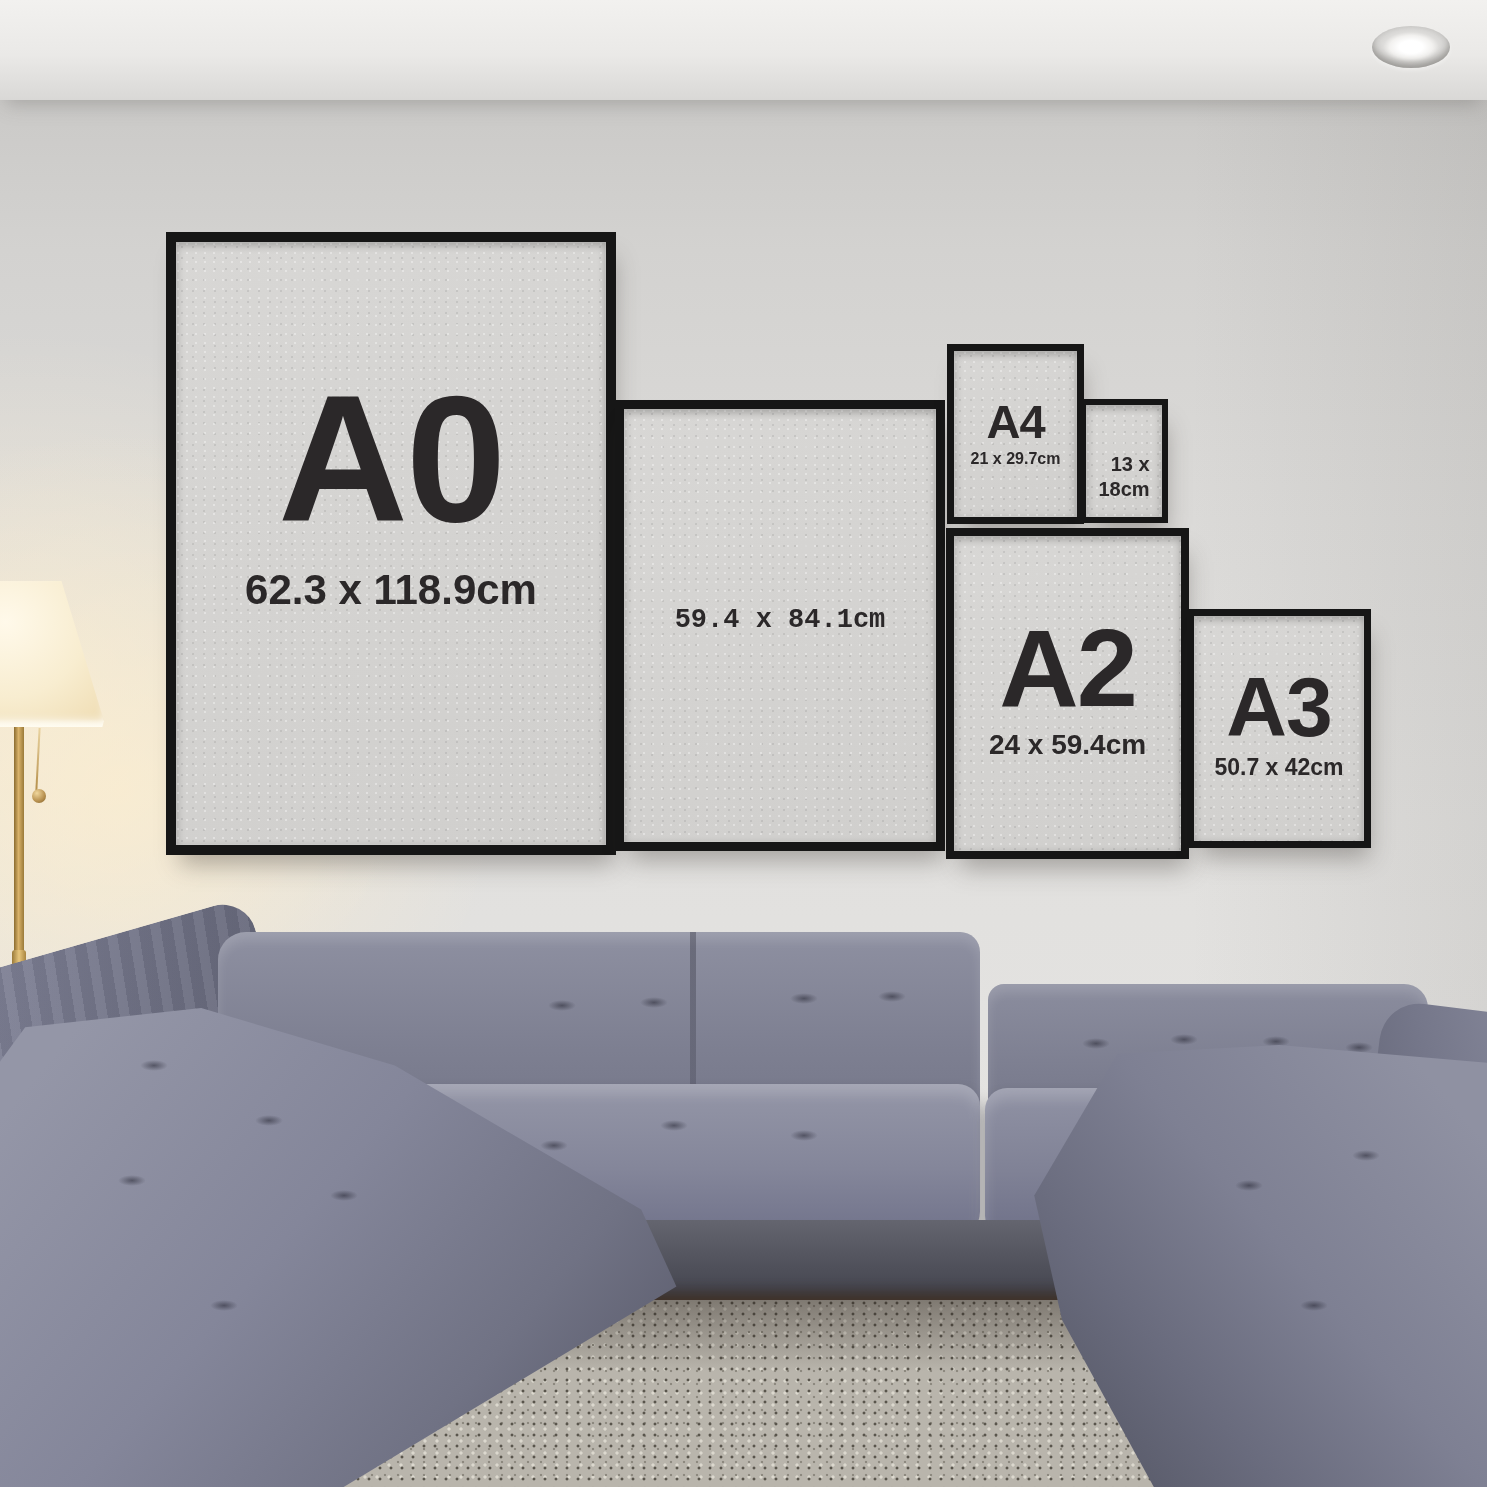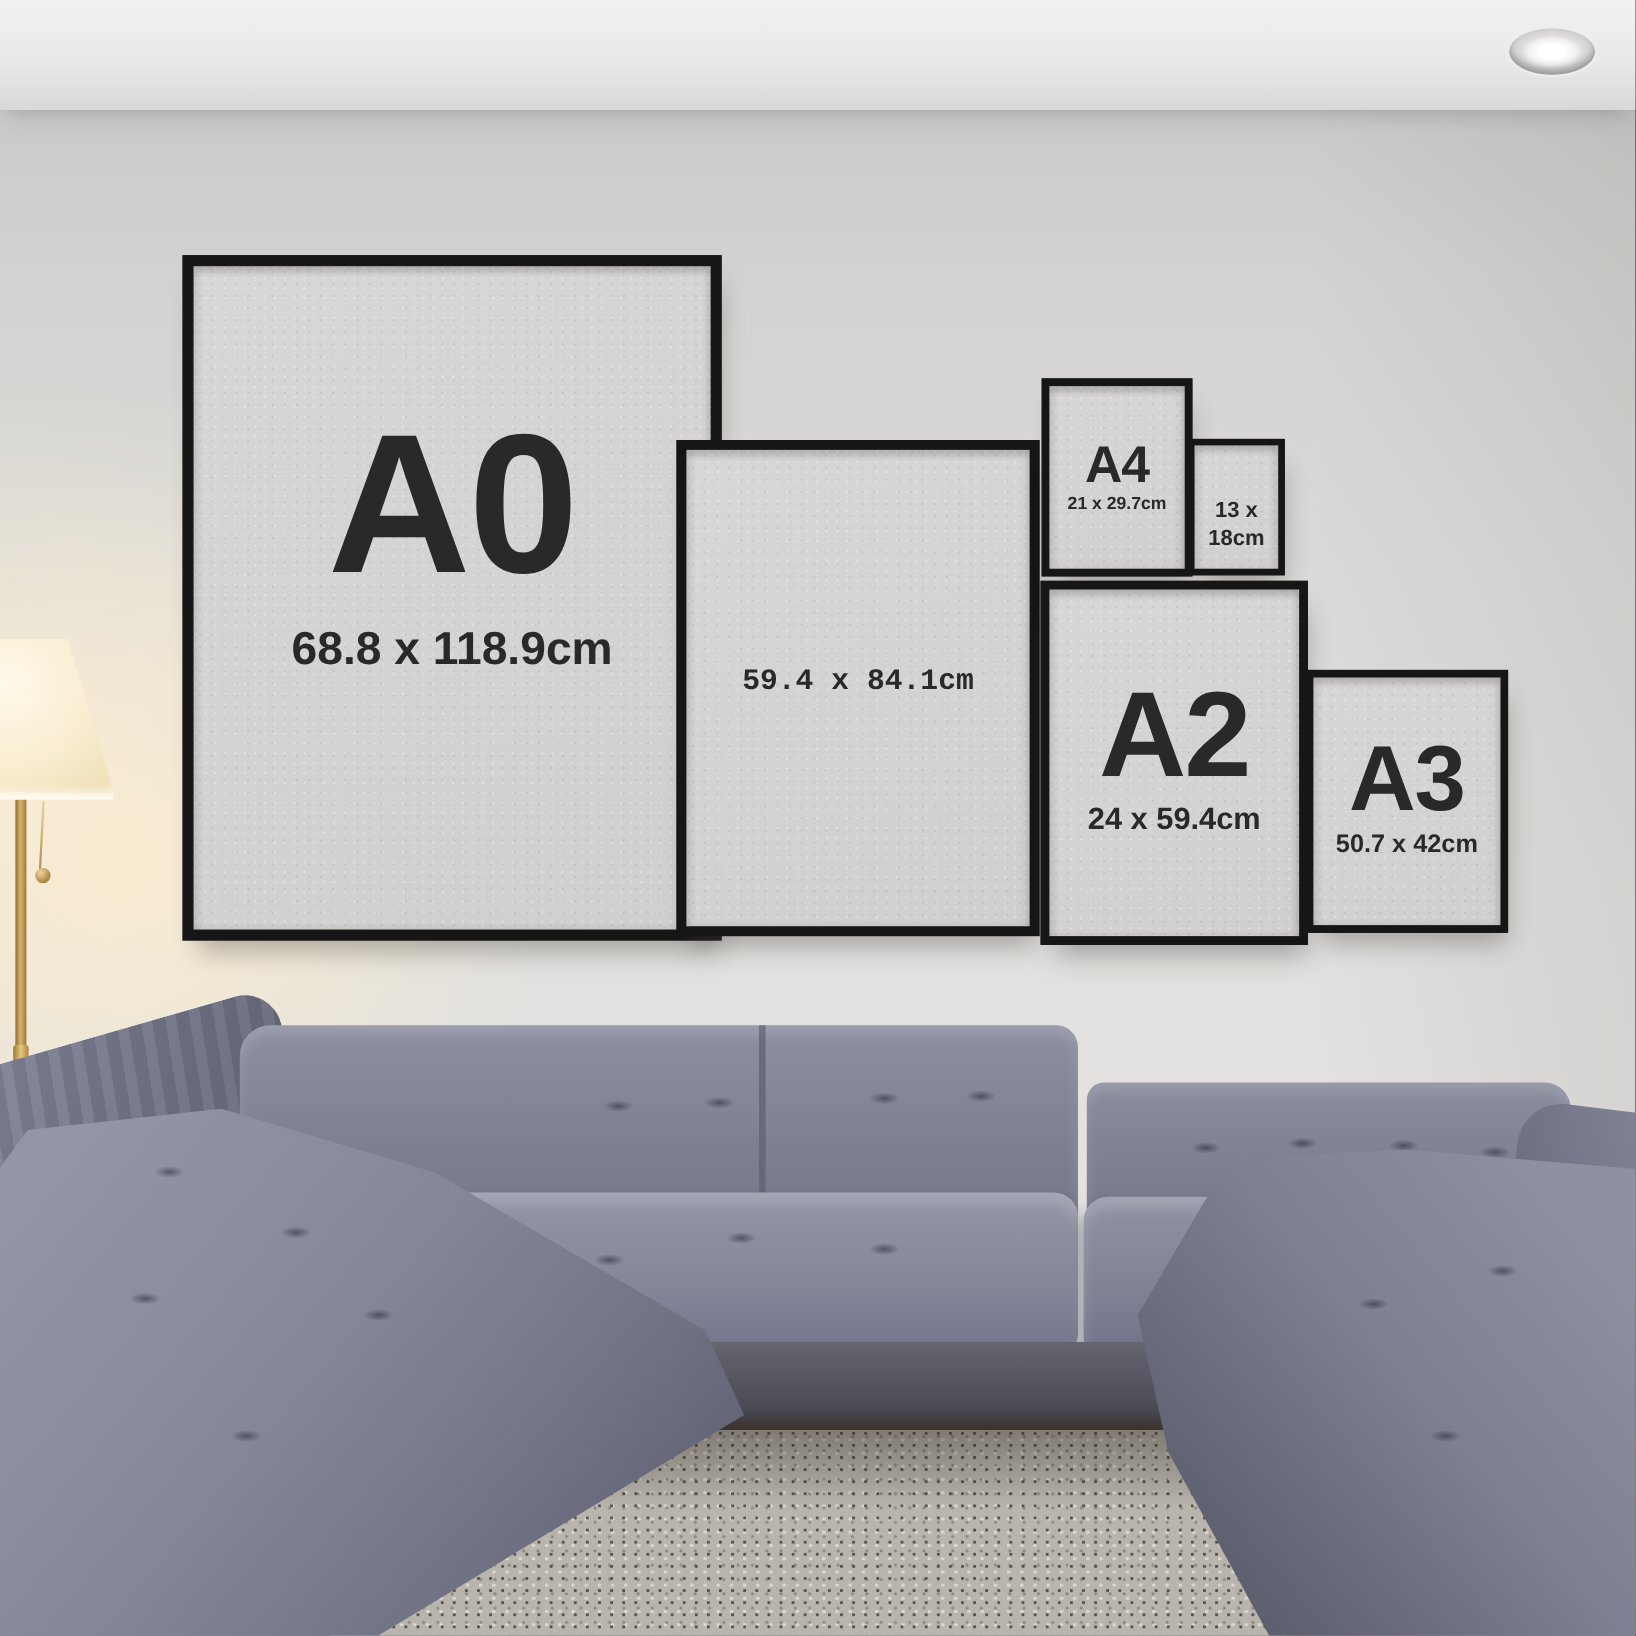"A0" .frame-a0 { padding-left: 40px -> none }
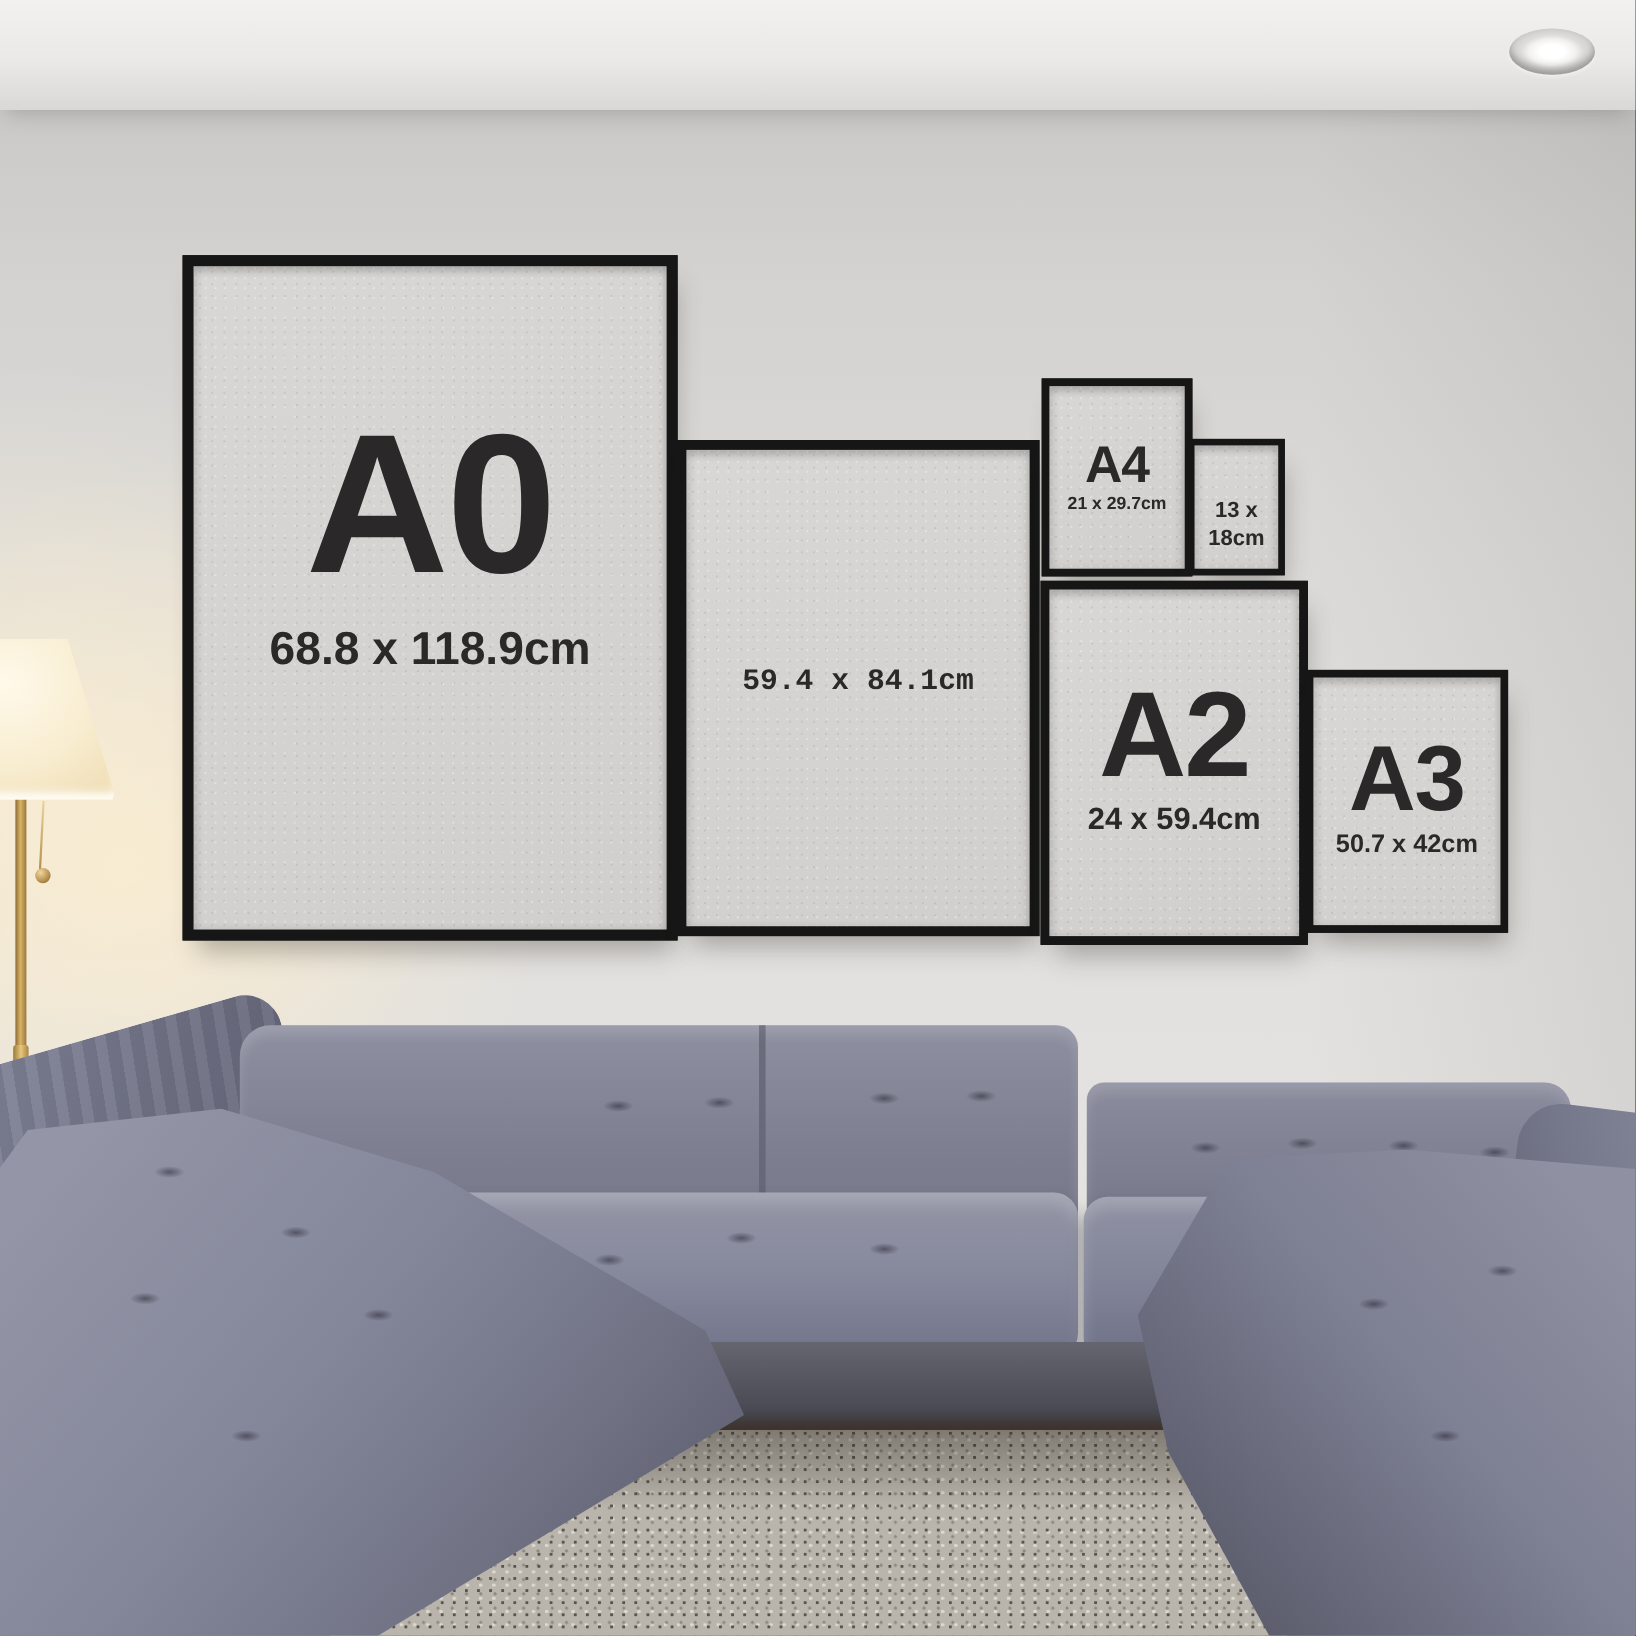"13 x" .frame-s13 .size { text-align: center -> right }
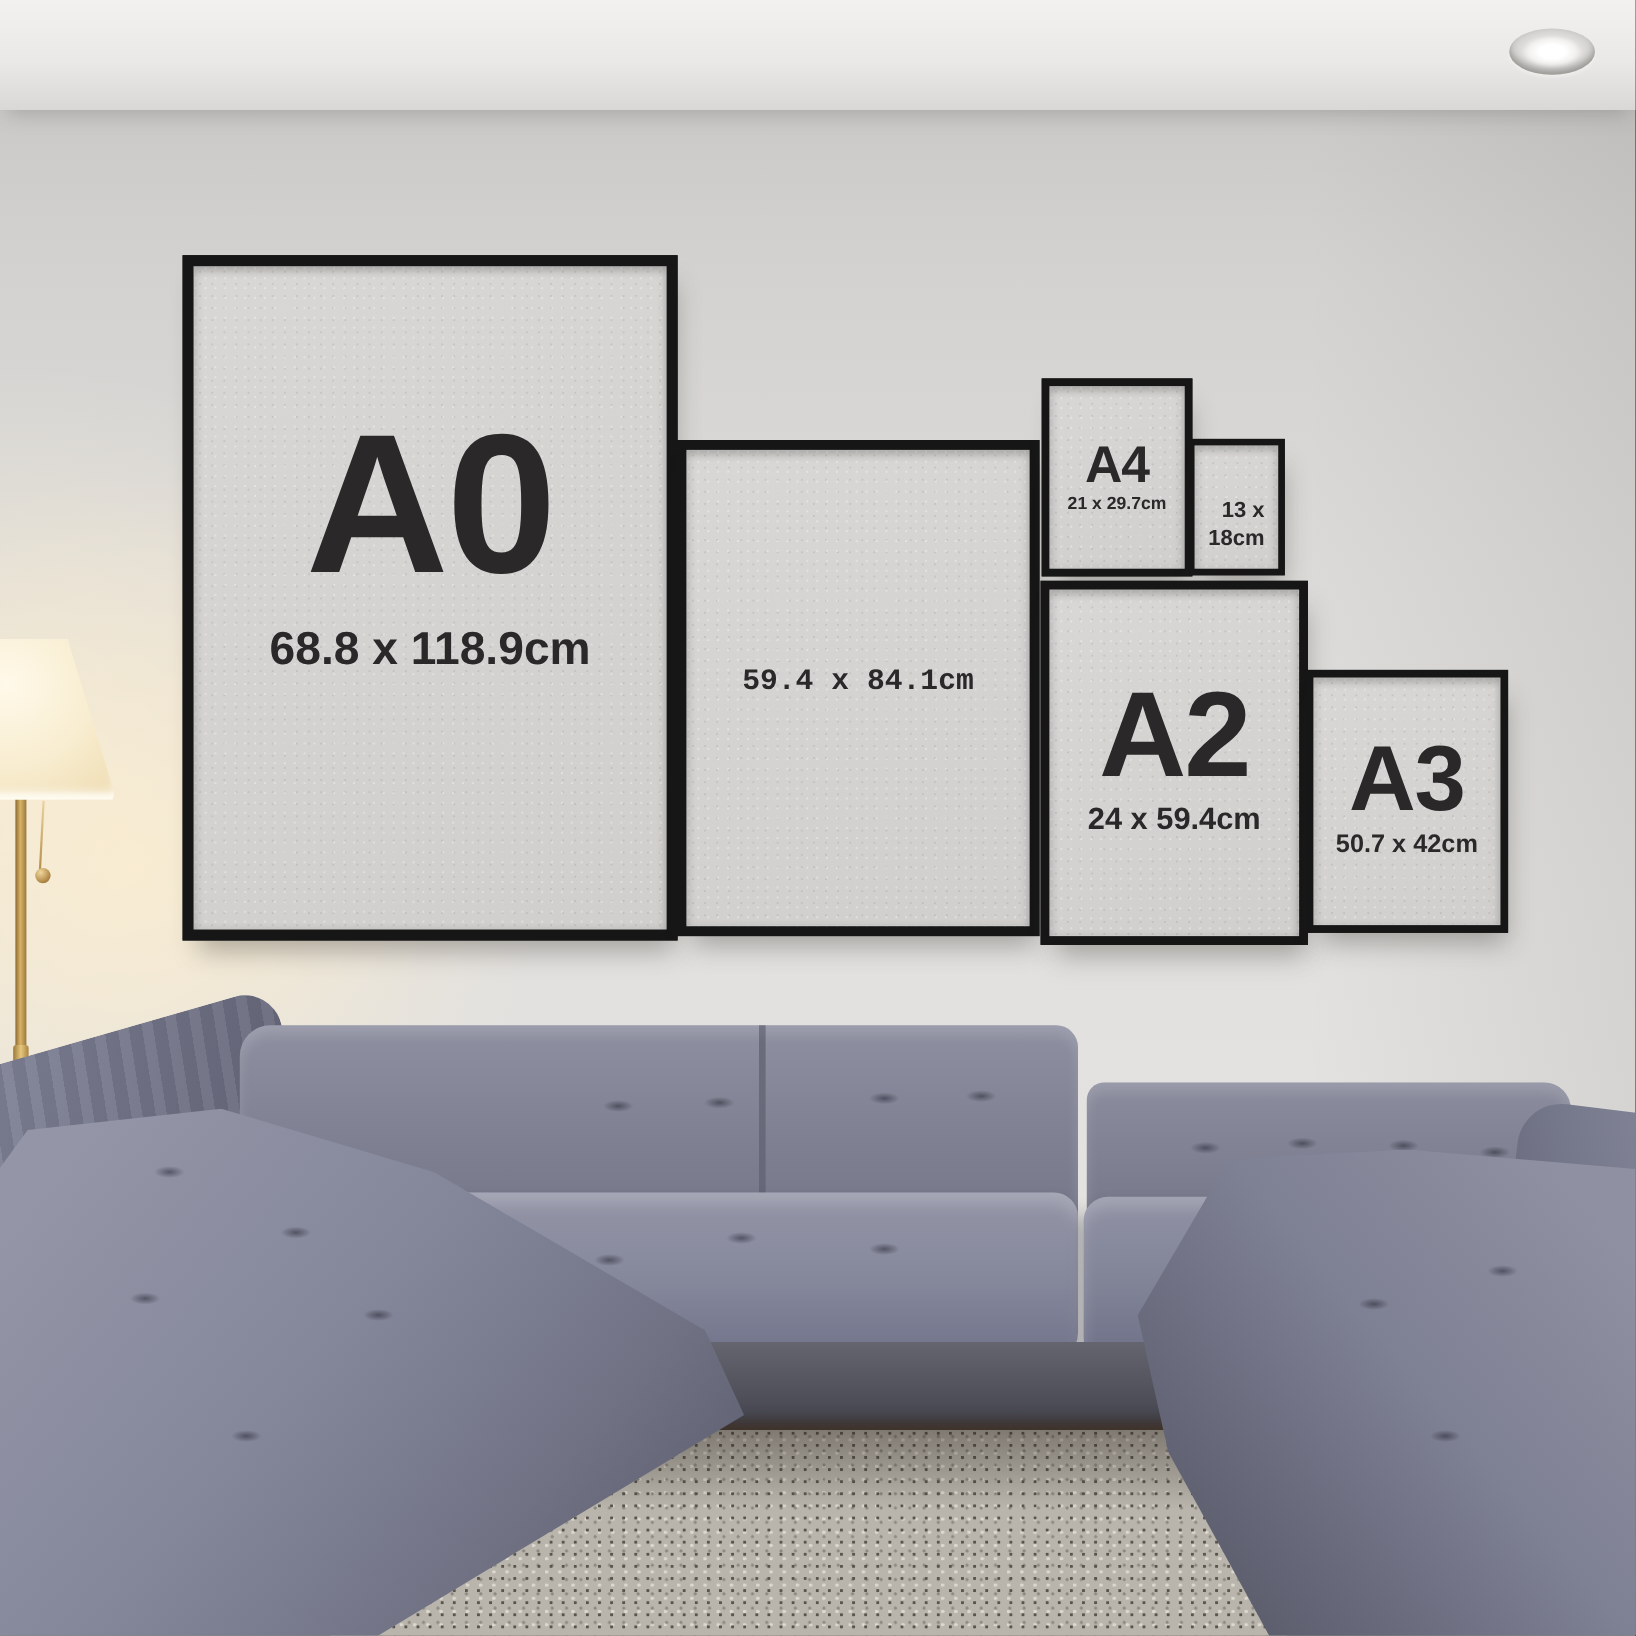"68.8 x 118.9cm" div.size { text: 68.8 -> 62.3 }
